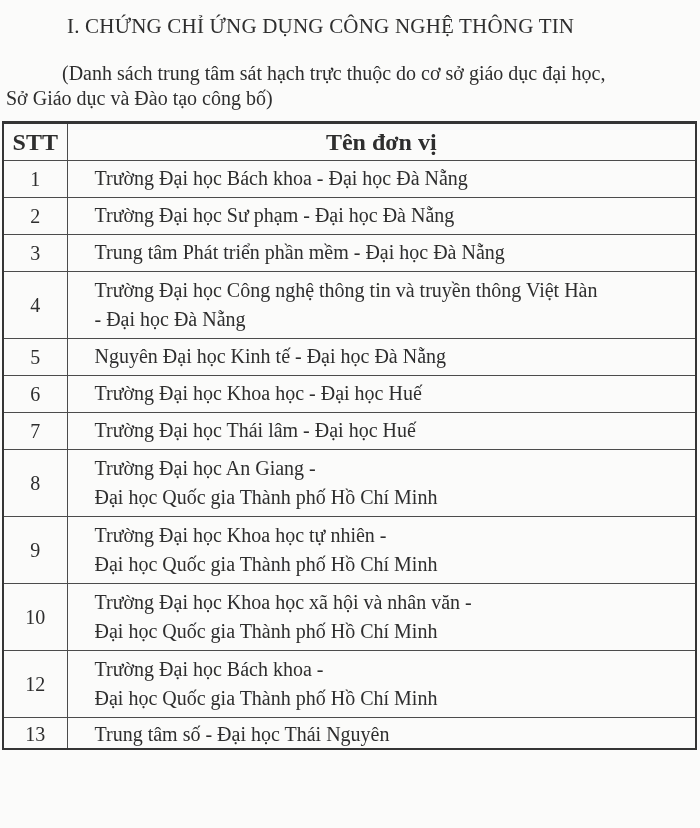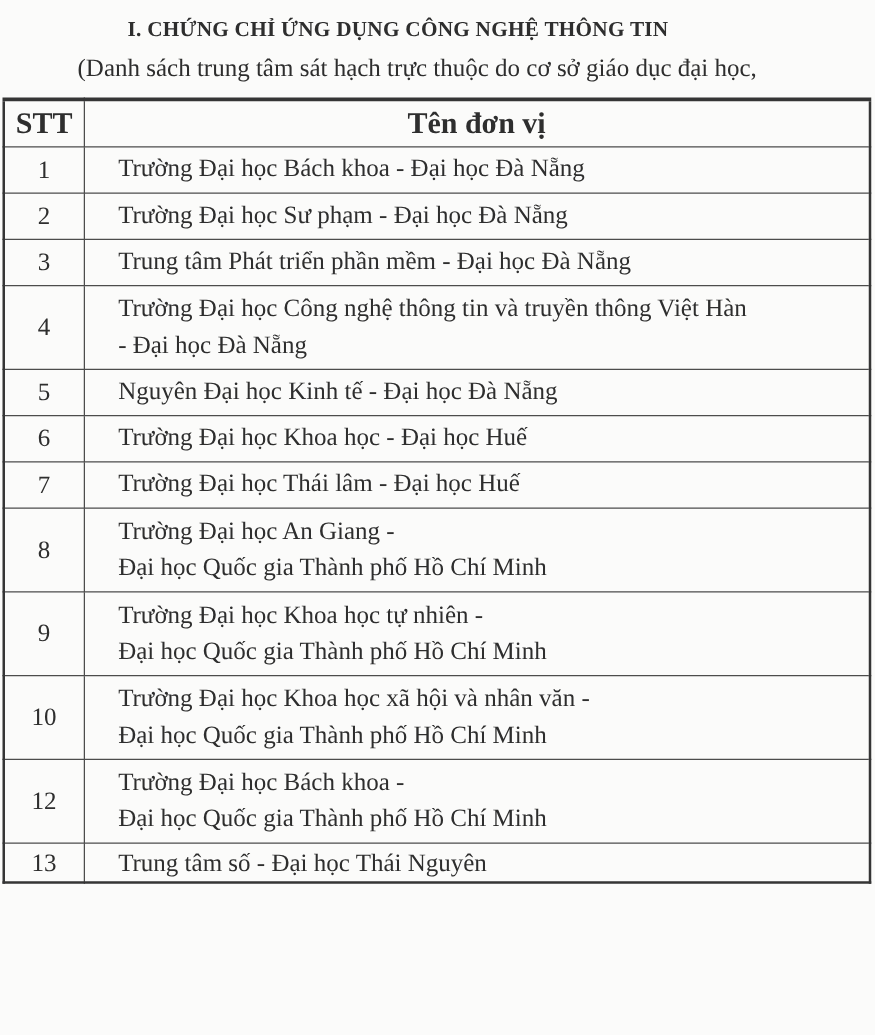"I. CHỨNG CHỈ ỨNG DỤNG" .page-title { font-size: 17px -> 21px; font-weight: bold -> normal; margin: 14px 0 0 102px -> 14px 0 0 67px }
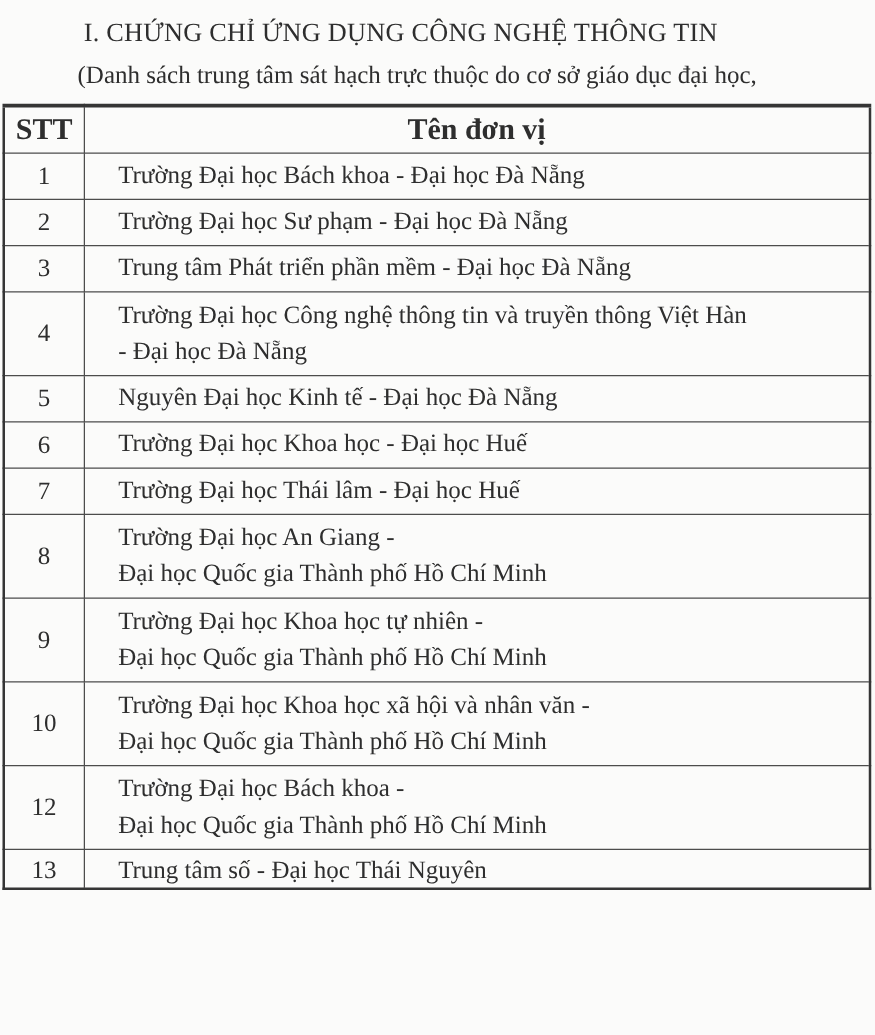"(Danh sách trung tâm sát" .subtitle { margin: 9px 8px 0 6px -> 22px 8px 0 6px }
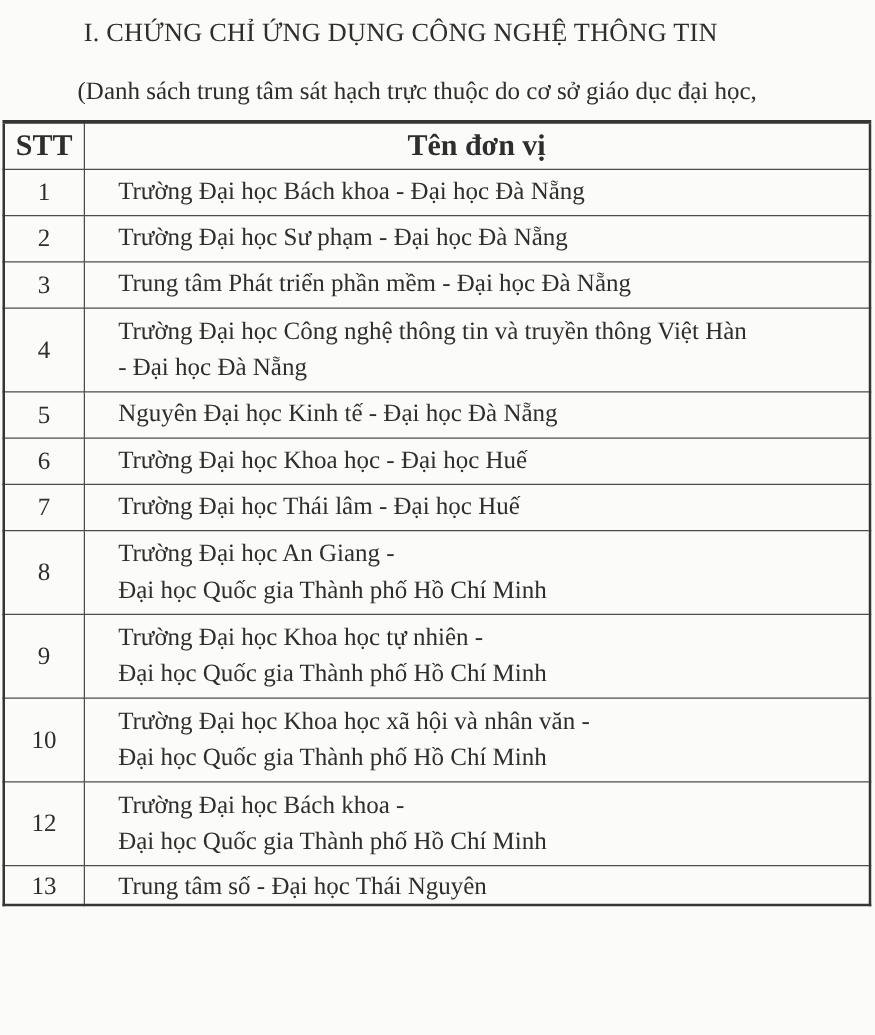"Sở Giáo dục và Đào" span { html: none -> <span>Sở Giáo dục và Đào tạo công bố)</span> }
